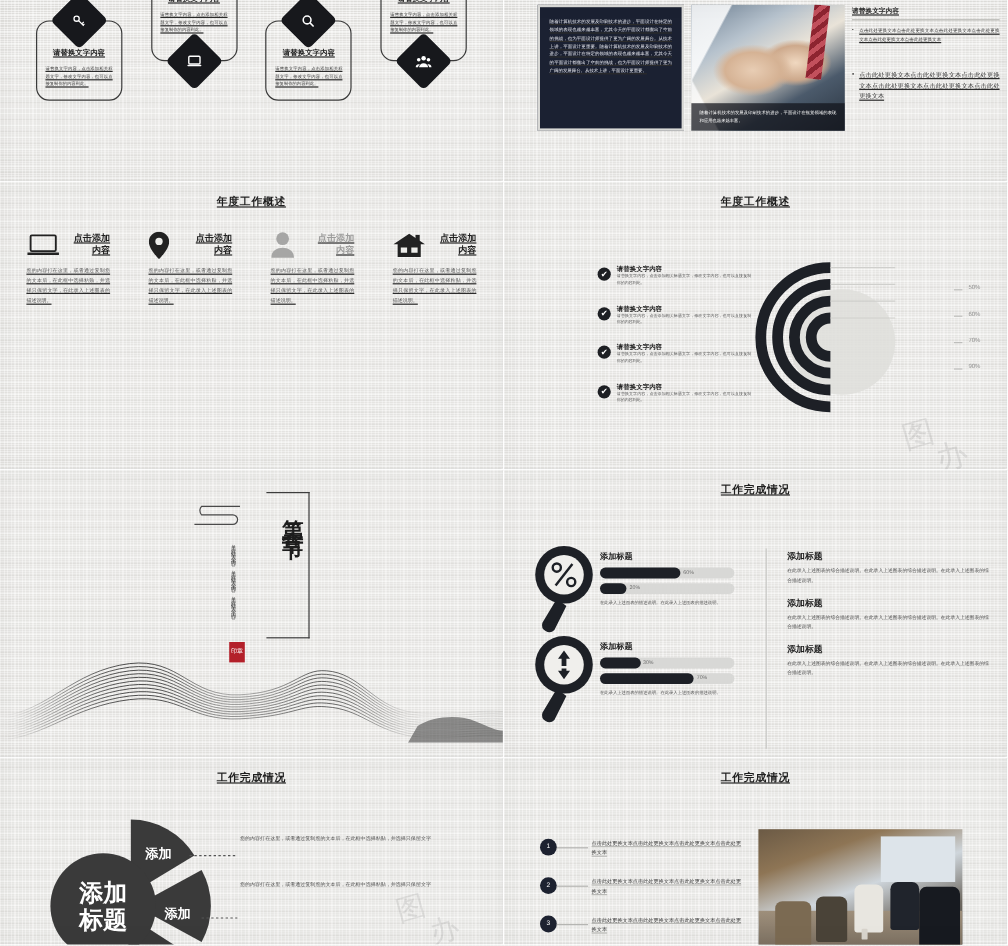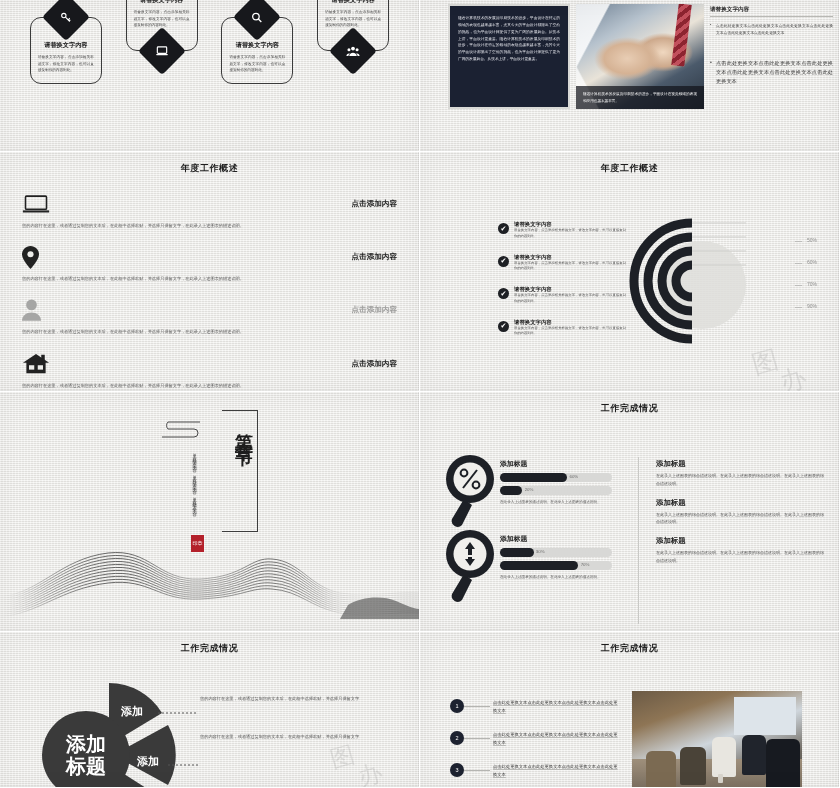"年度工作概述" .slide { text-decoration: none -> underline }
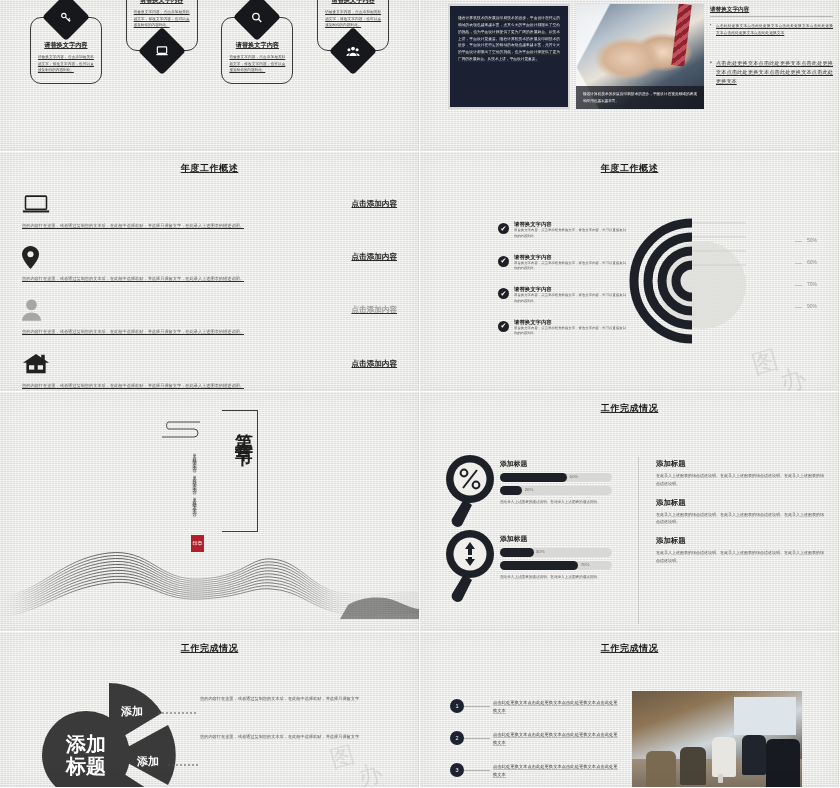"点击添加内容" .s3 { grid-template-columns: 1fr -> 1fr 1fr 1fr 1fr }
